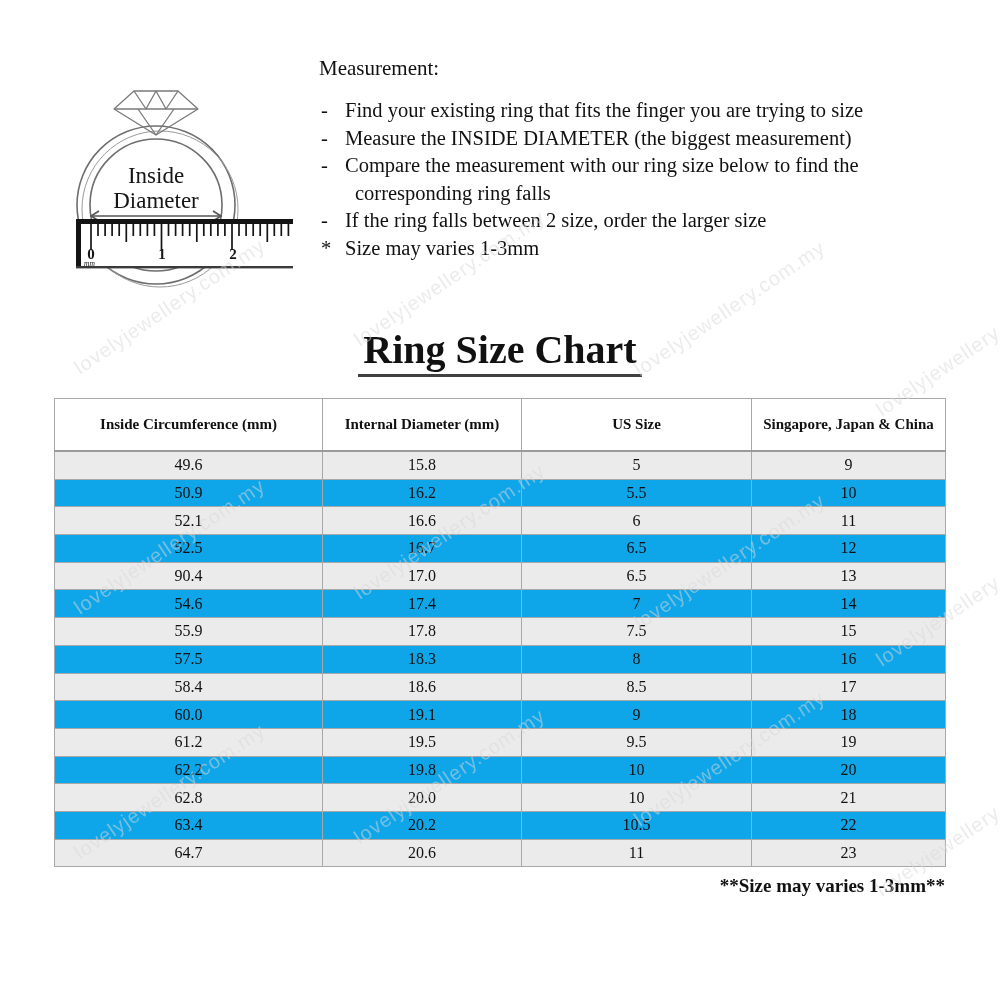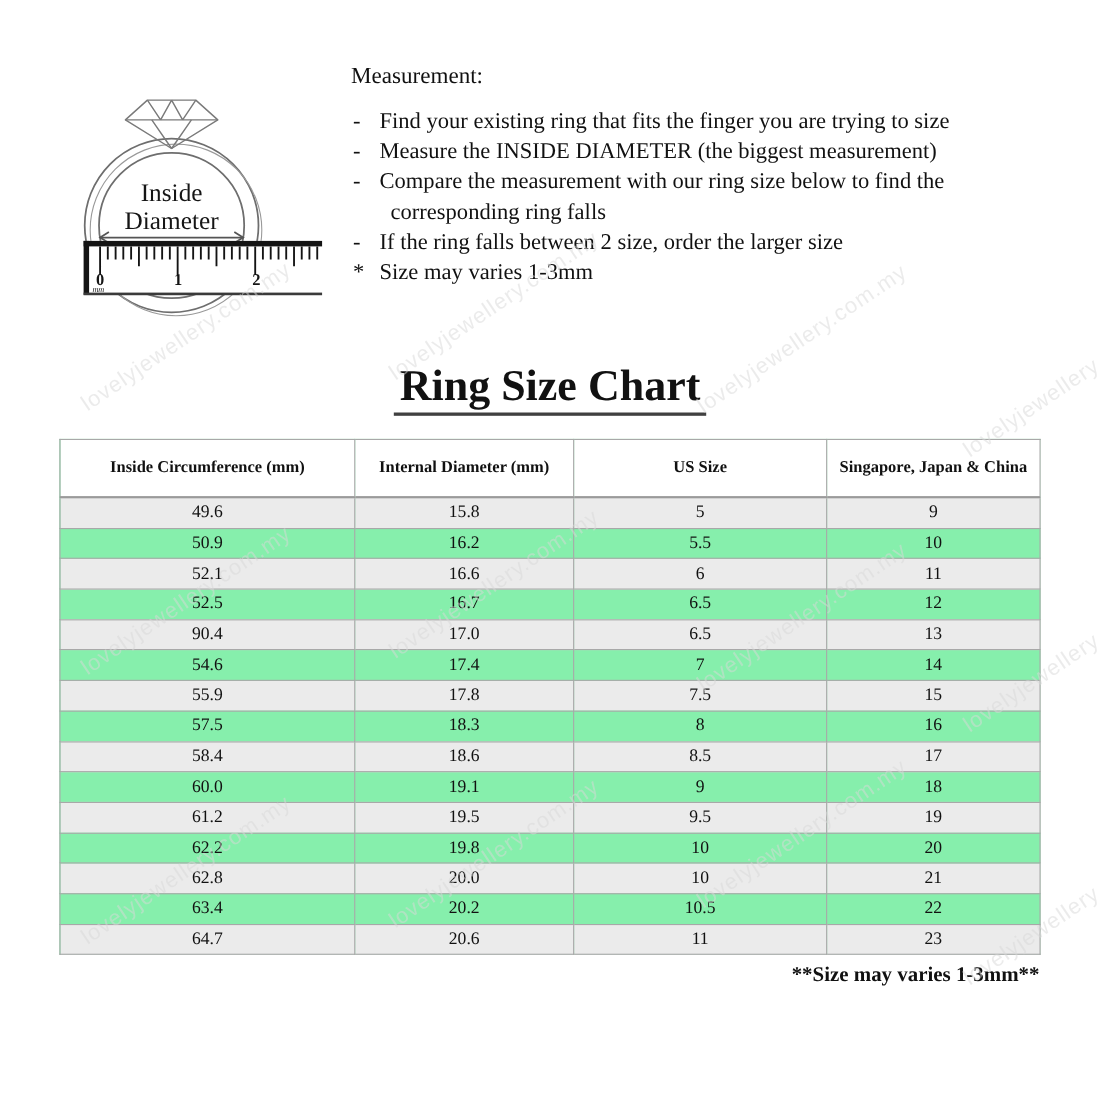"Inside Circumference (mm)" table.size-table { background: #86efac -> #0ea5e9 }
